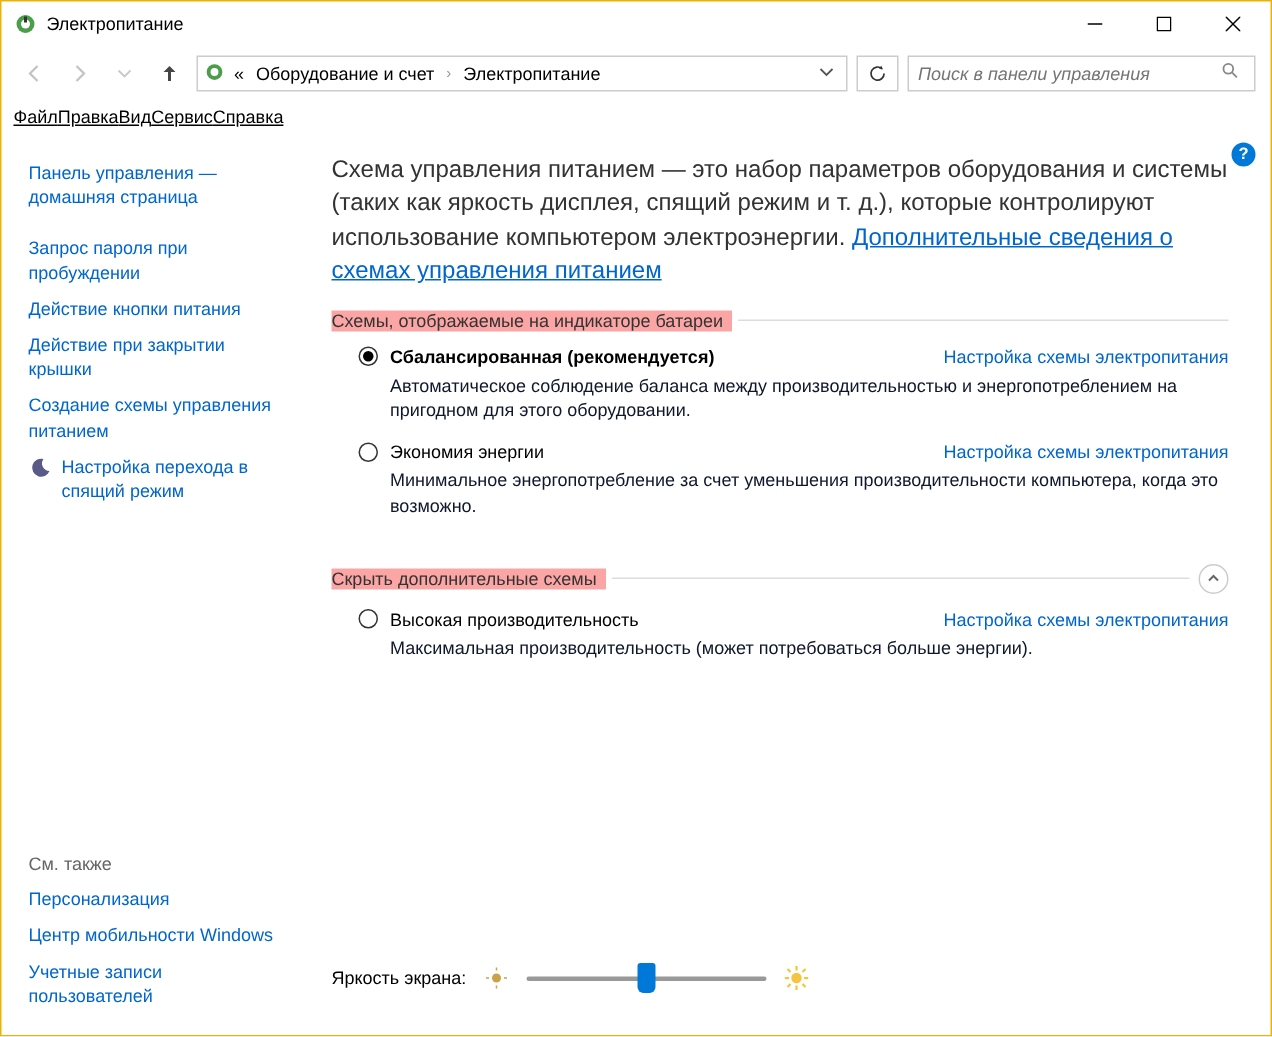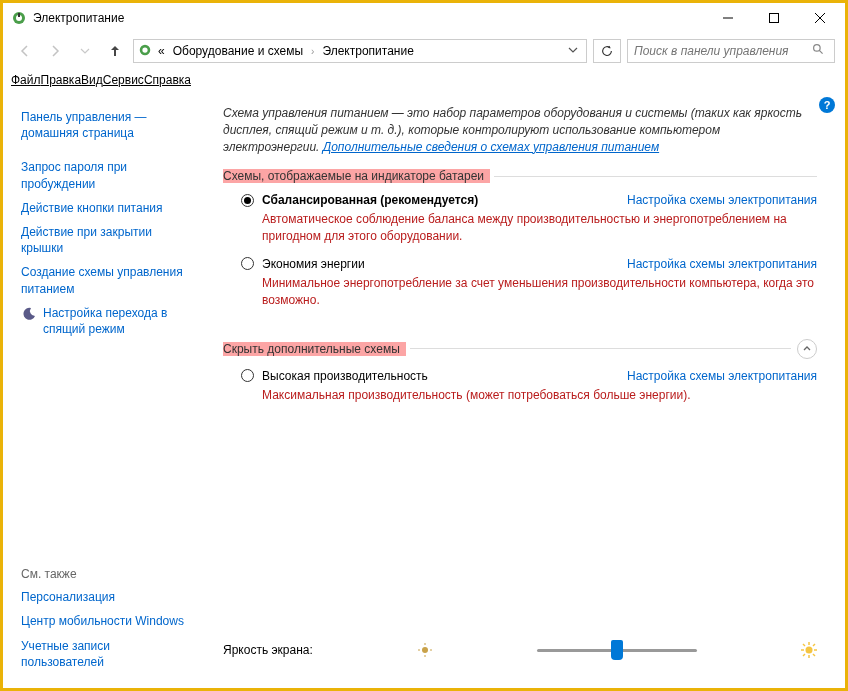"Электропитание" .window { border: 3px solid #eab308 -> 1px solid #eab308 }
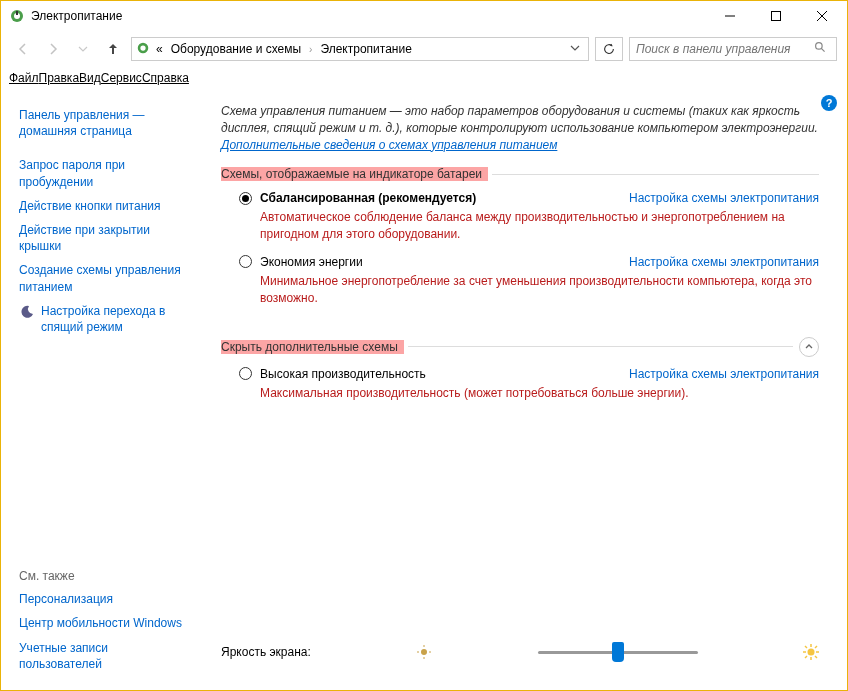"Оборудование и схемы" span.crumb { text: схемы -> счет }
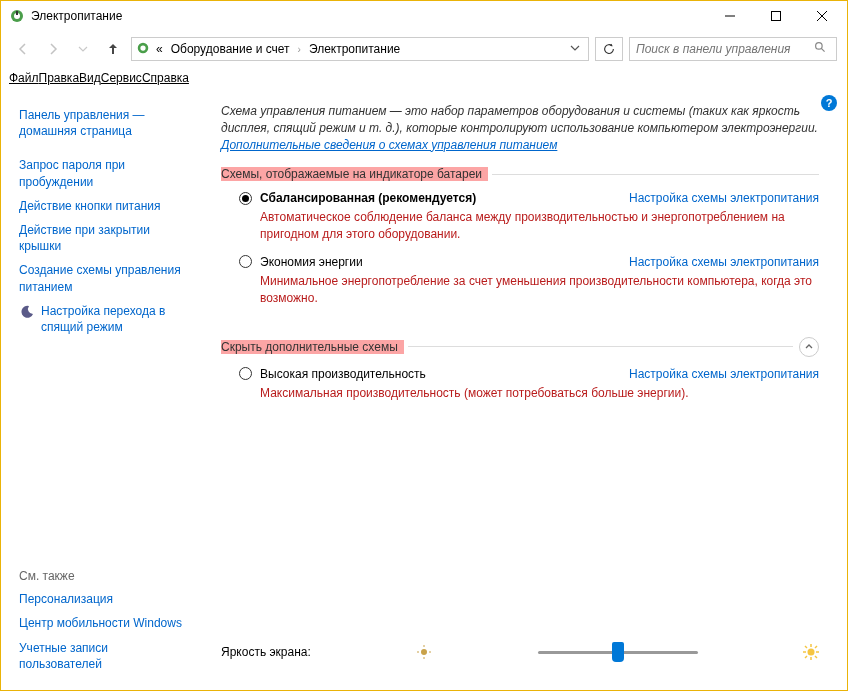"Поиск в панели управления" .searchbox { width: 208px -> 232px }
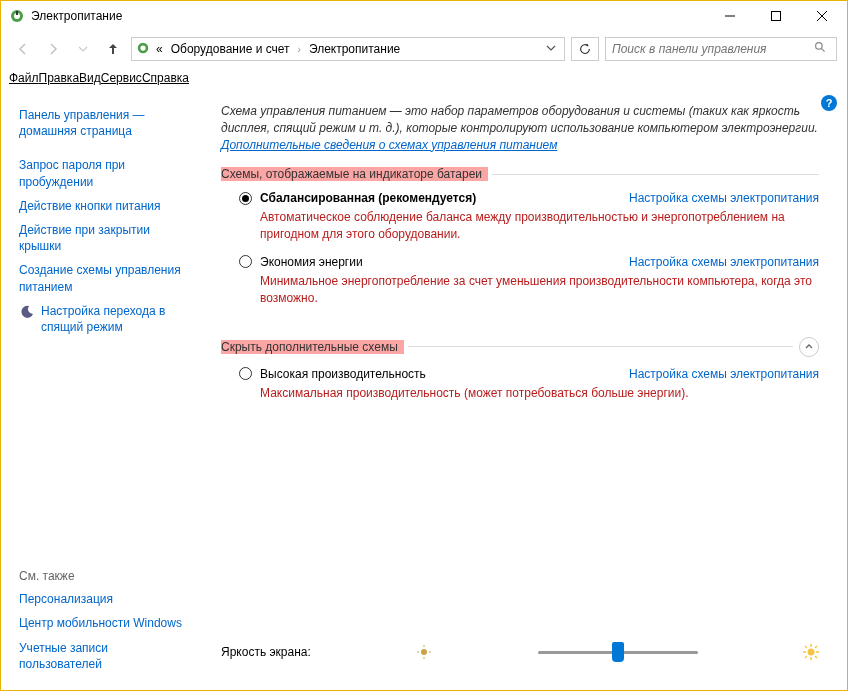"Схема управления питанием — это" .main .intro { font-size: 12px -> 16px; font-style: italic -> none }
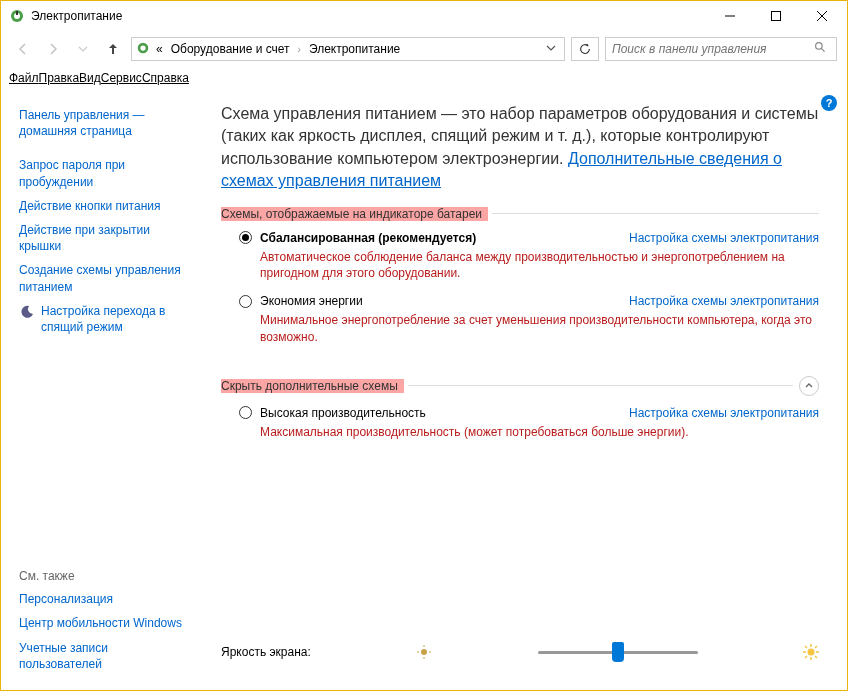"Автоматическое соблюдение баланса между" .plan .desc { color: #b91c1c -> #0f172a }
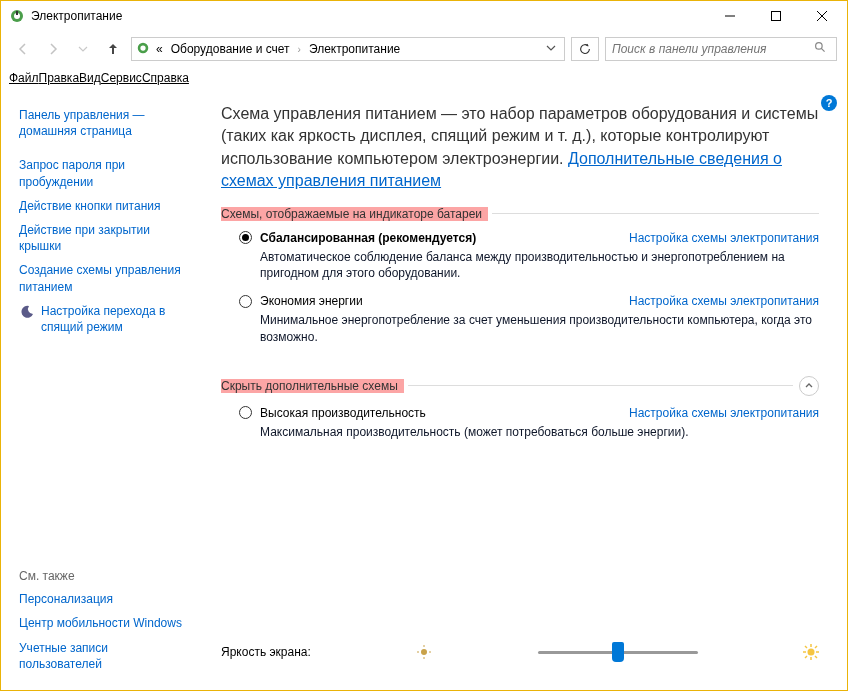"Яркость экрана:" .footer { justify-content: space-between -> flex-start }
